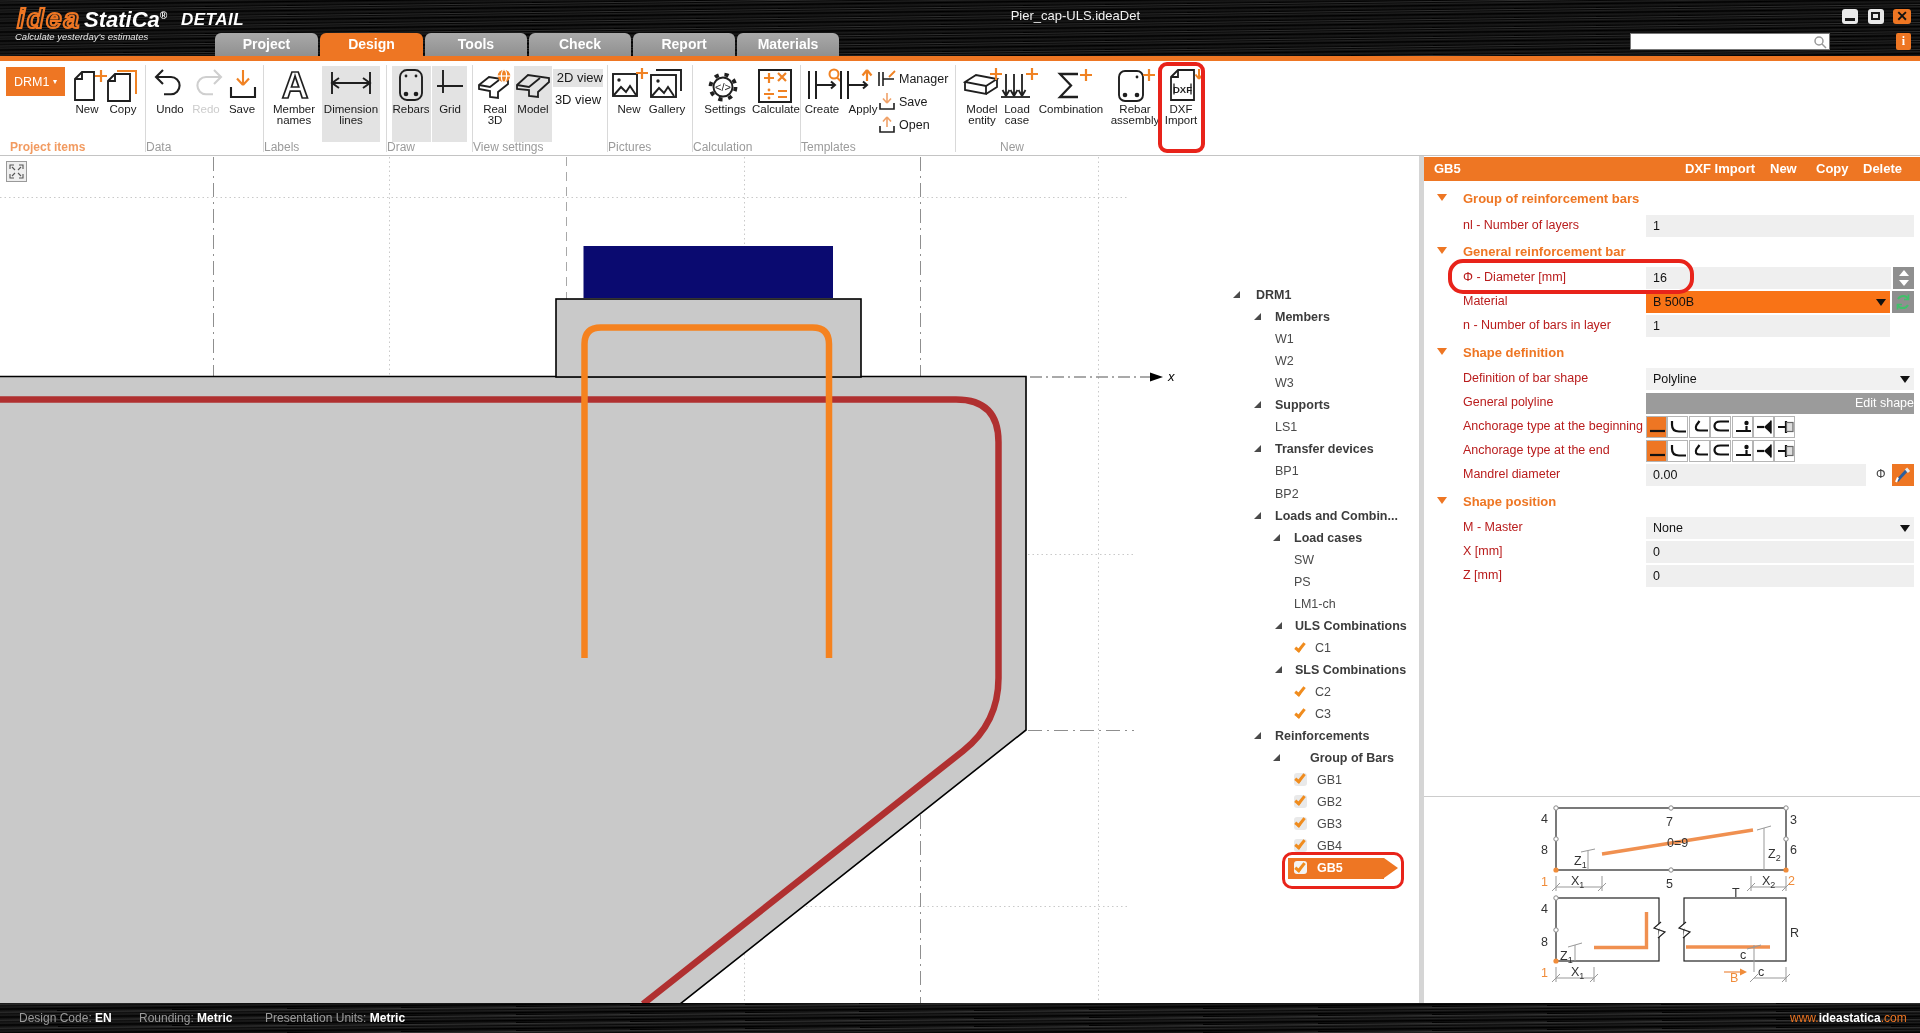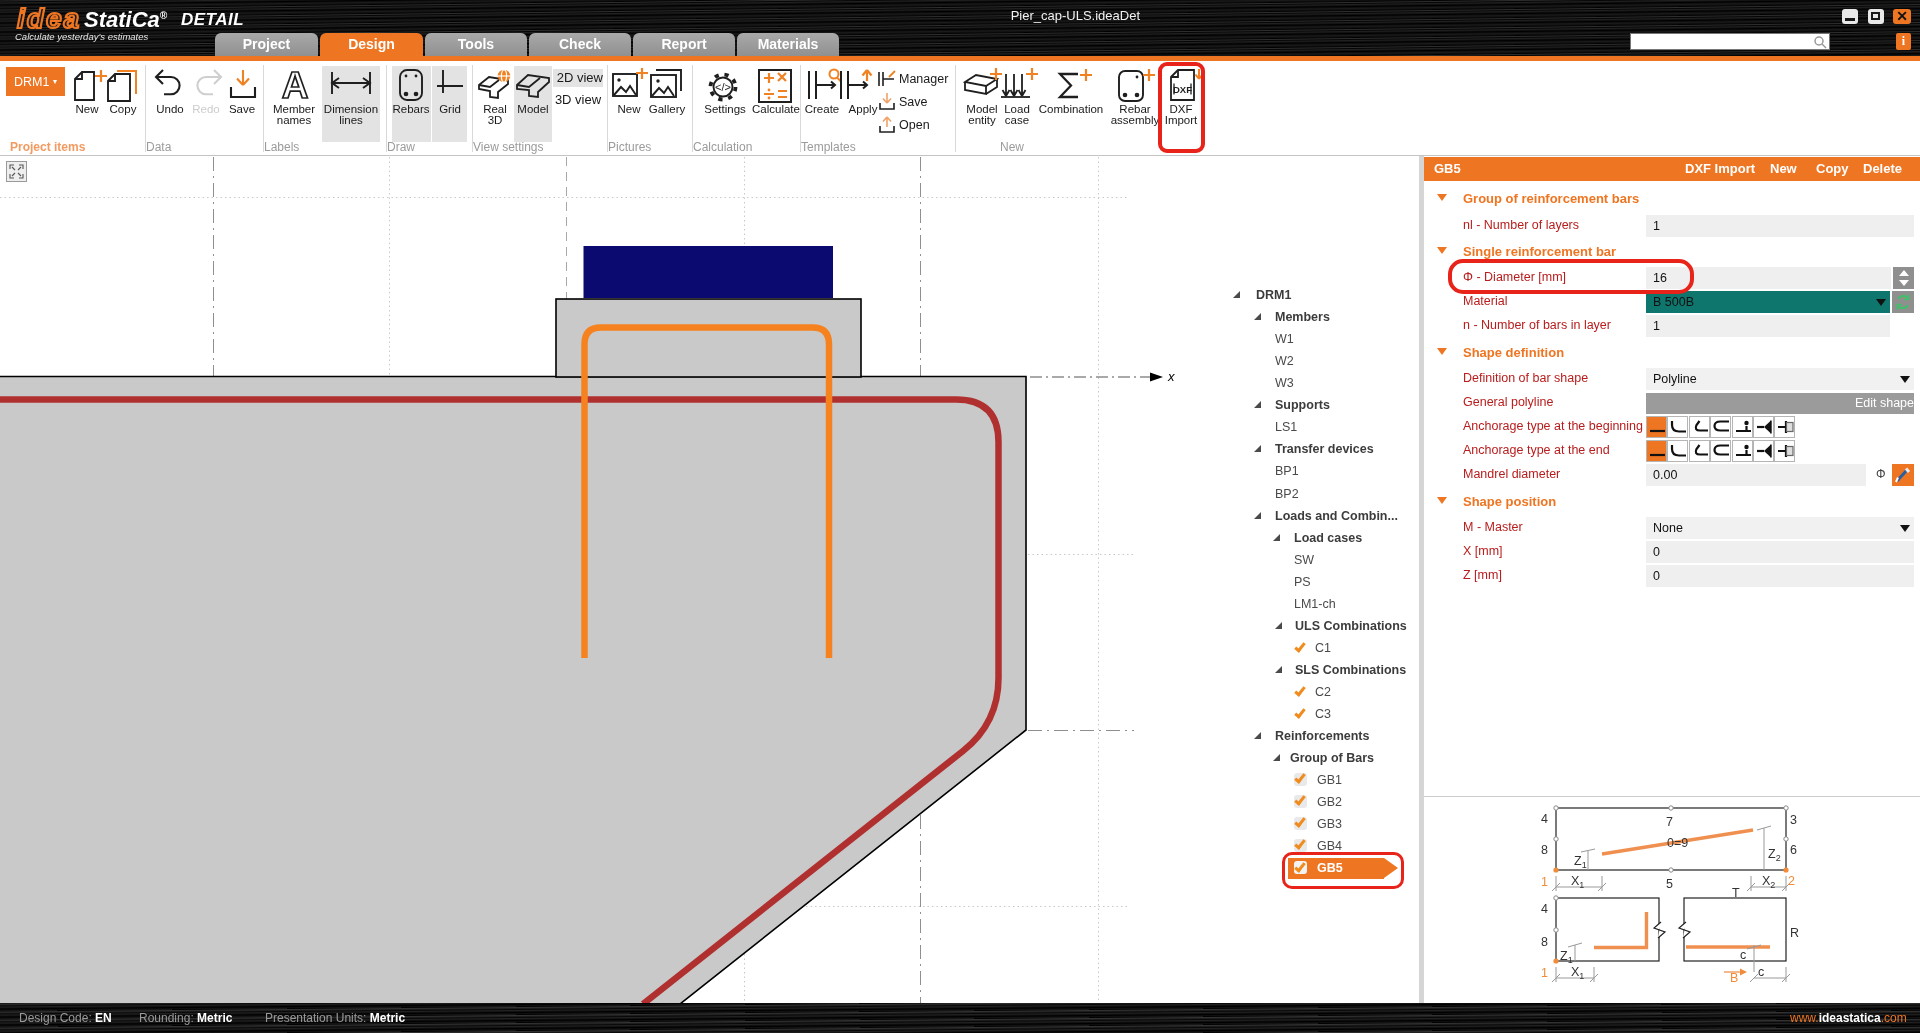"Single reinforcement bar" div.sech { text: Single -> General }
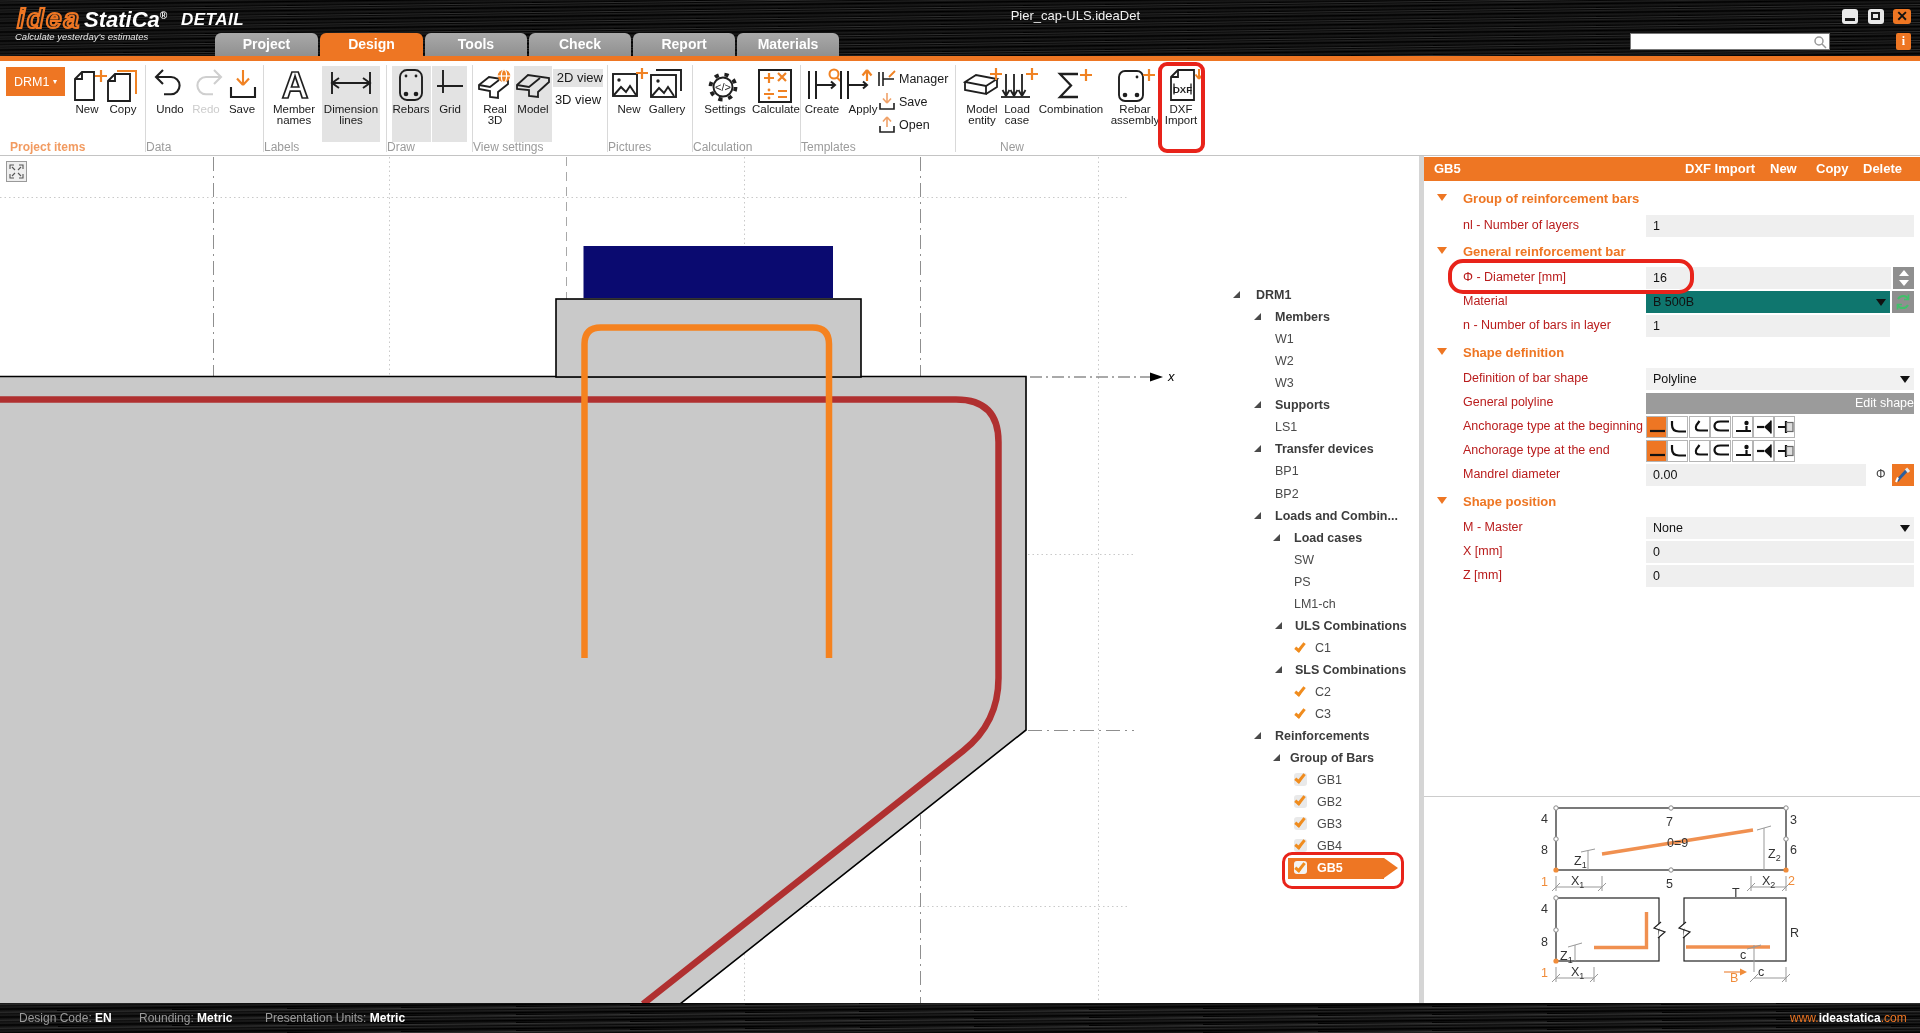"B 500B" div.pfld { background: #0f766e -> #f97316 }
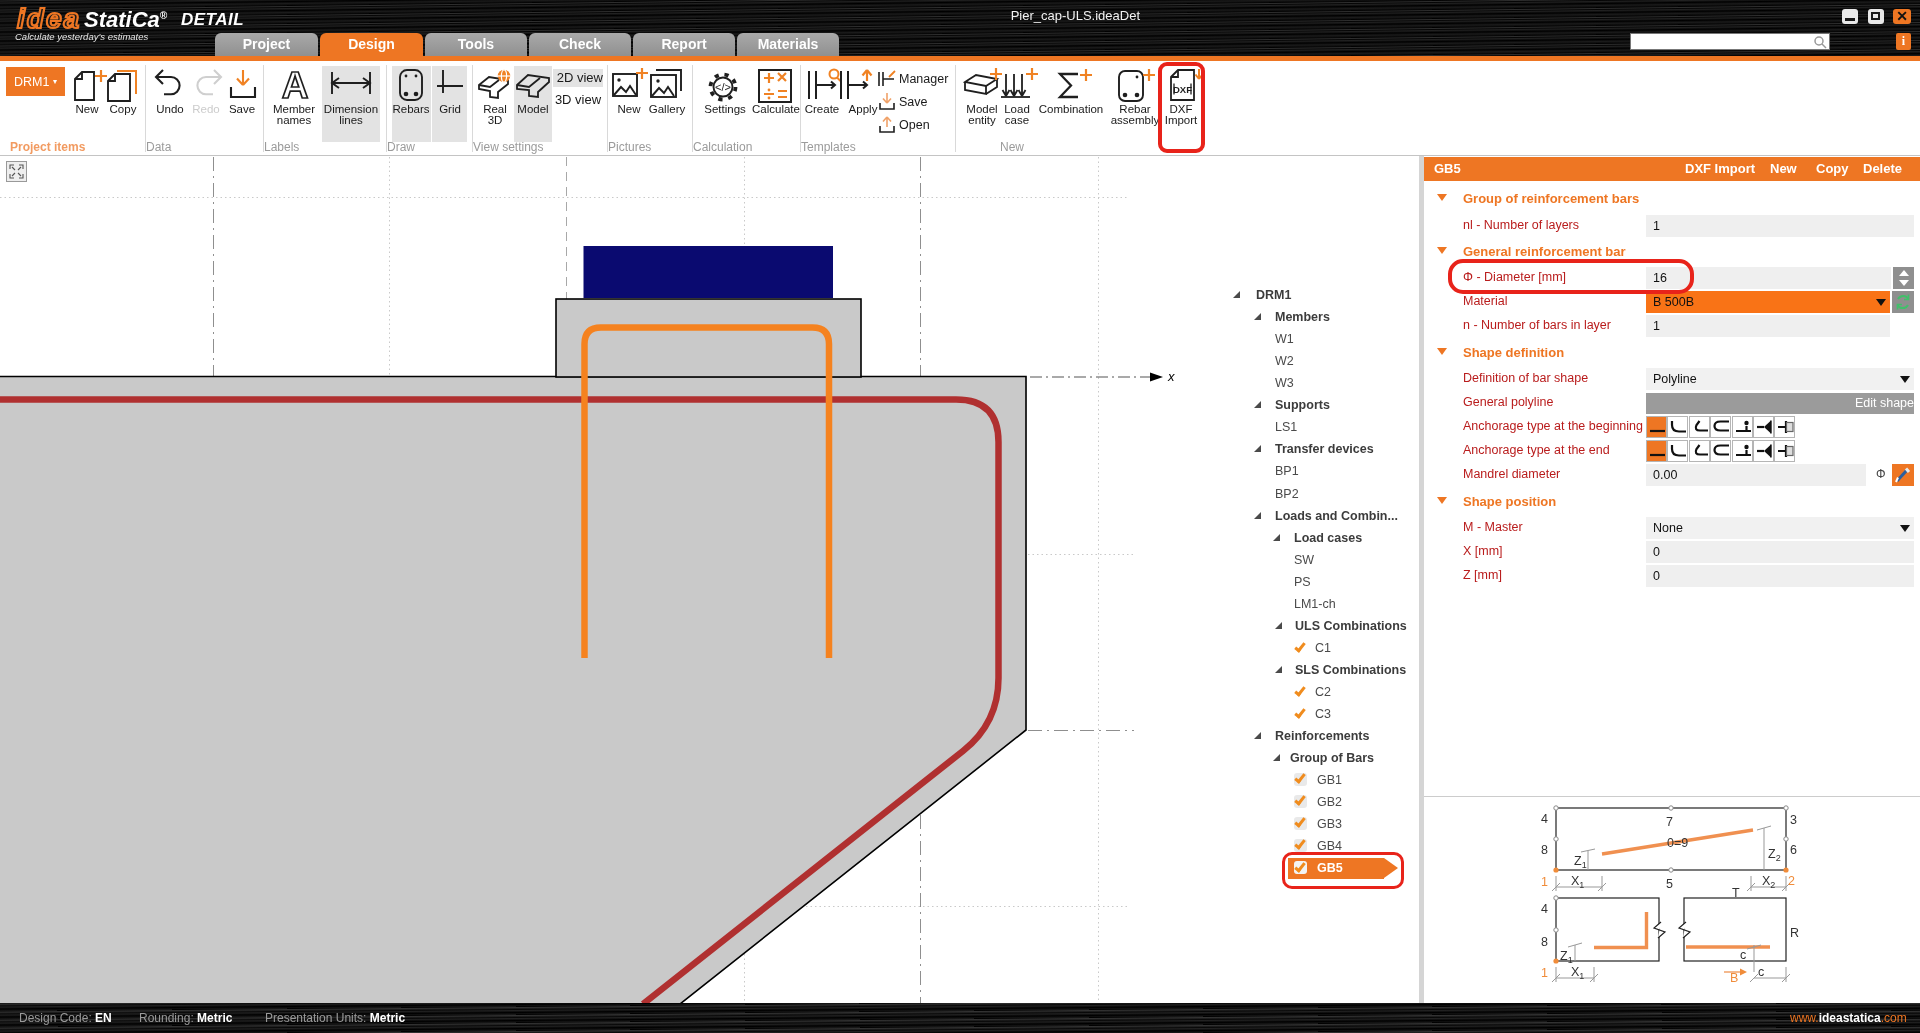"Group of Bars" div.abs { left: 60px -> 80px }
